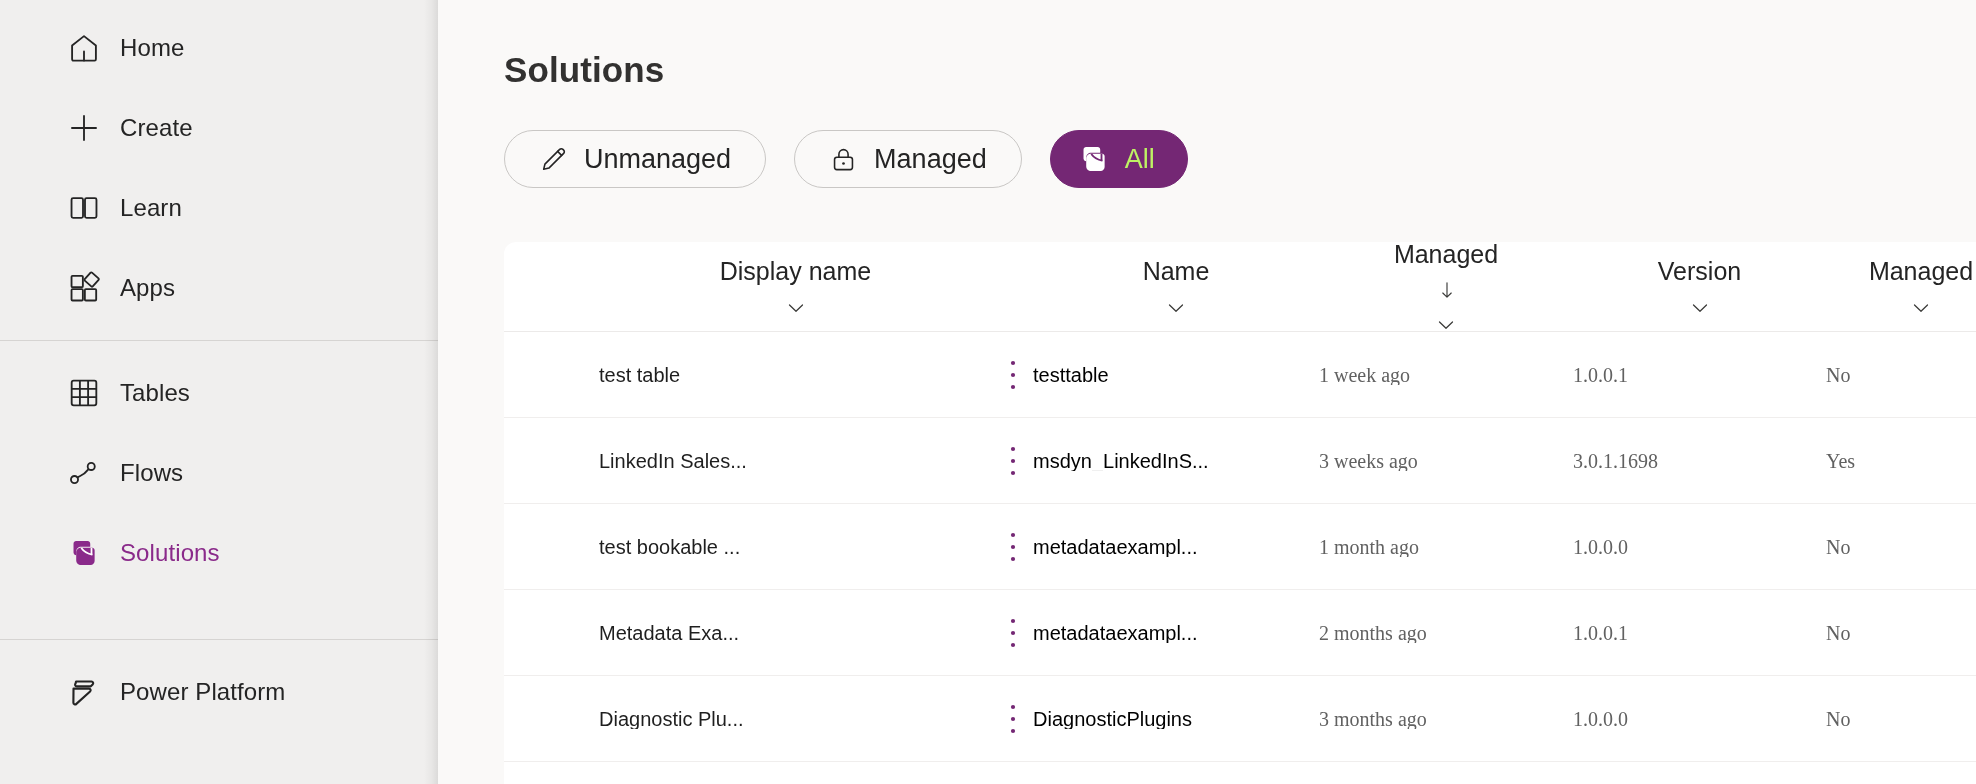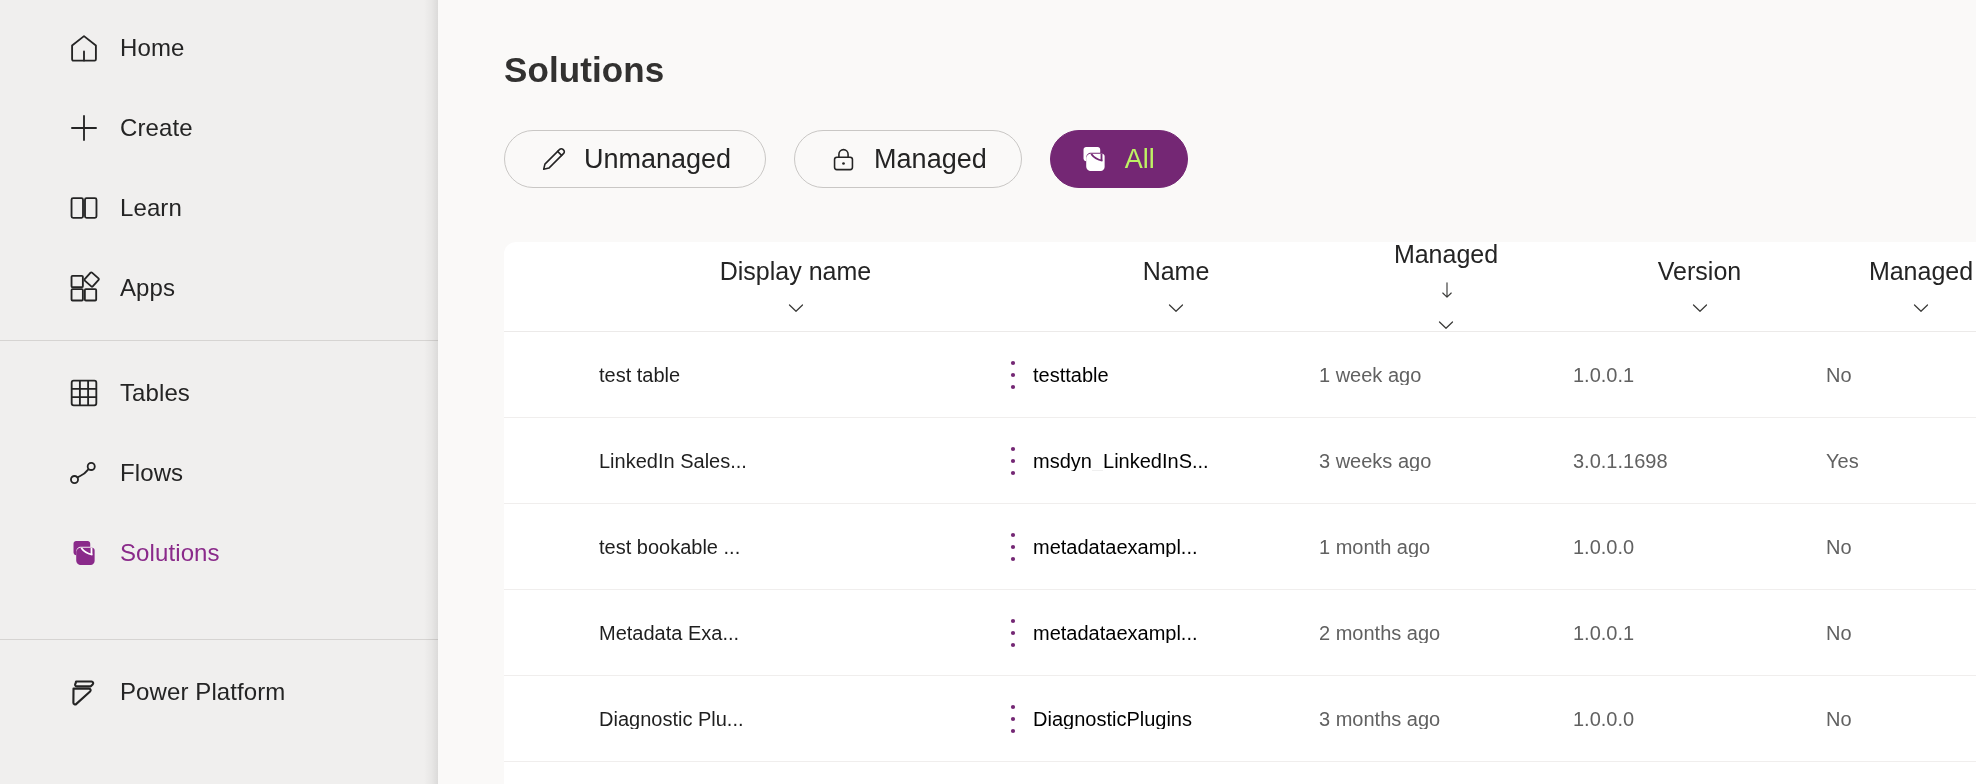"1 week ago" .cell-muted { font-family: none -> Liberation Serif, serif }
